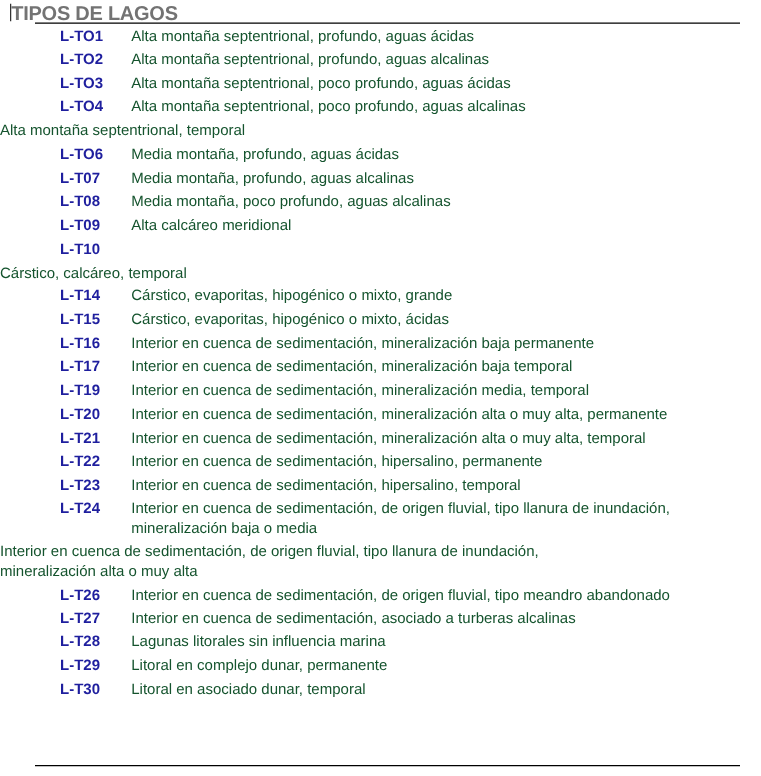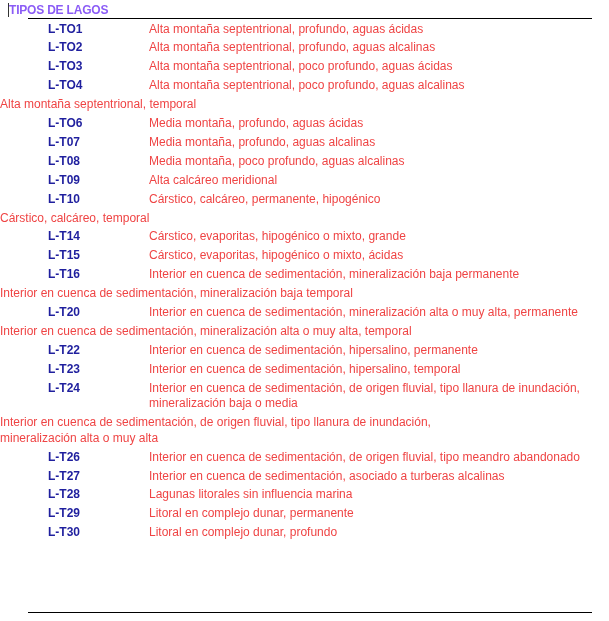"TIPOS DE LAGOS" .title { color: #8b5cf6 -> #737373; font-size: 12px -> 16px }
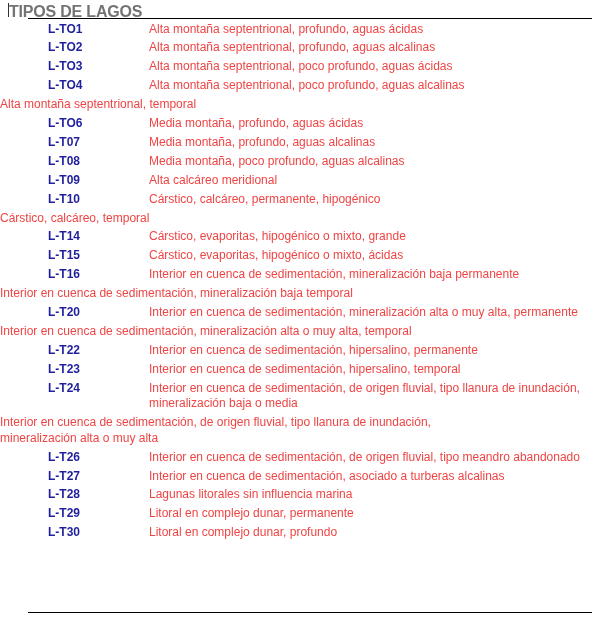"L-TO1" .row { gap: 44px -> none }
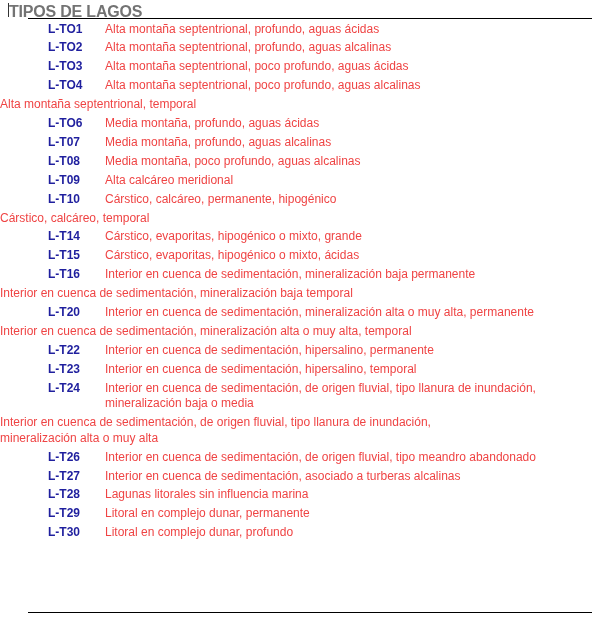"Alta montaña septentrional, profundo," .desc { color: #ef4444 -> #14532d }
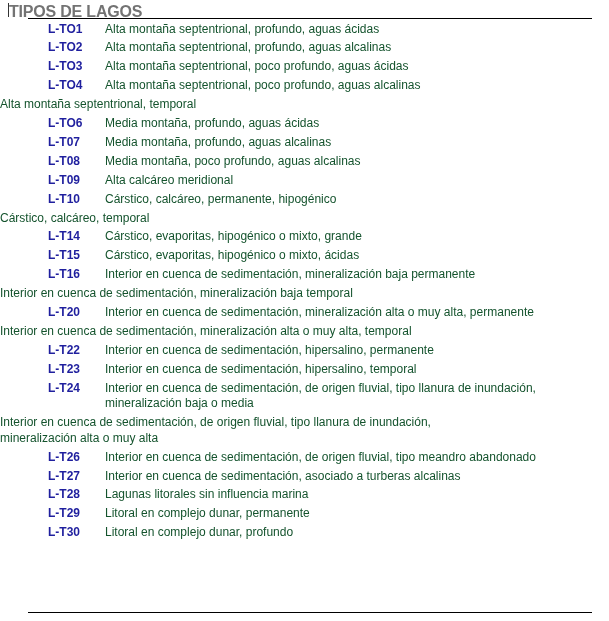"Cárstico, calcáreo, permanente," span.desc { html: <span>Cárstico, calcáreo, permanente, hipogénico</span> -> none }
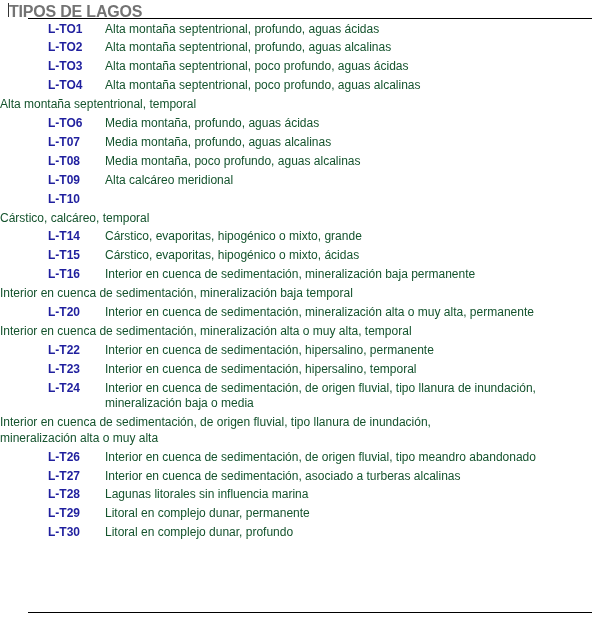"L-T17" span.code { html: none -> <span>L-T17</span> }
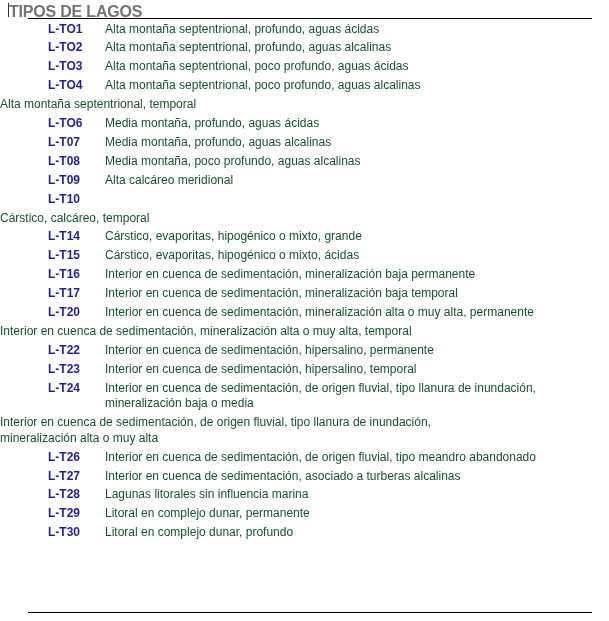"L-T19" div.row { html: none -> <div> <span>L-T19</span> <span>Interior en cuenca de sedimentación, mineralización media, temporal</span> </div> }
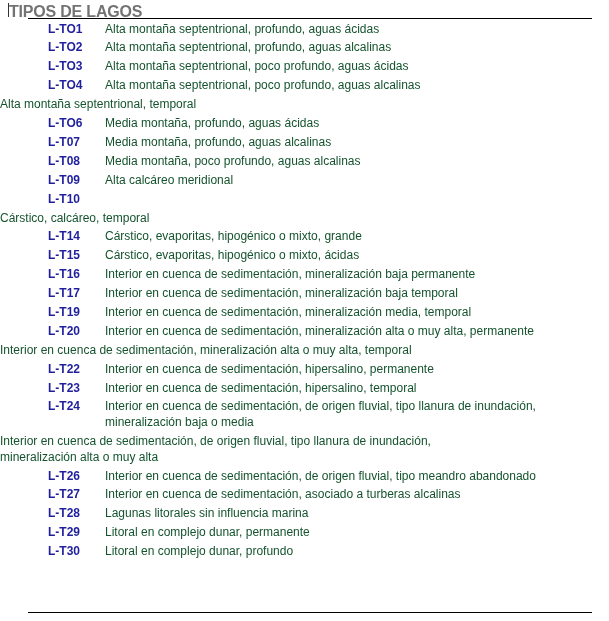"L-T21" span.code { html: none -> <span>L-T21</span> }
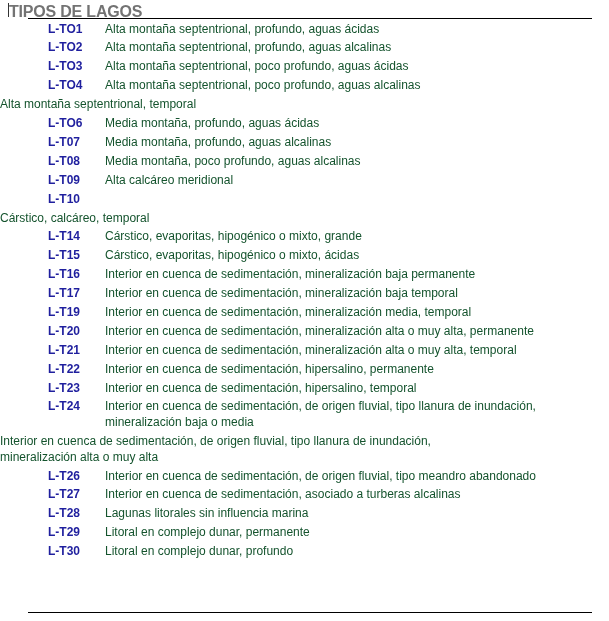"Litoral en complejo dunar, profundo" span.desc { text: complejo dunar, profundo -> asociado dunar, temporal }
